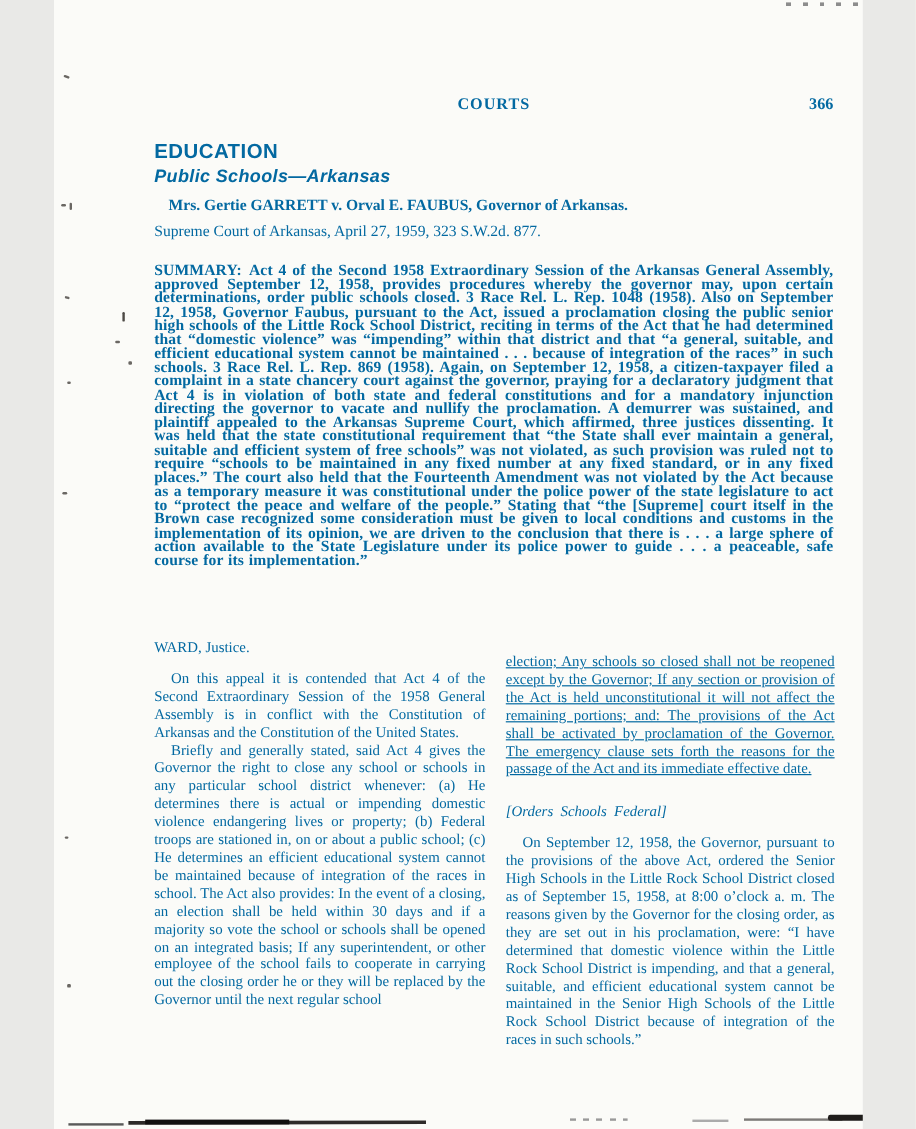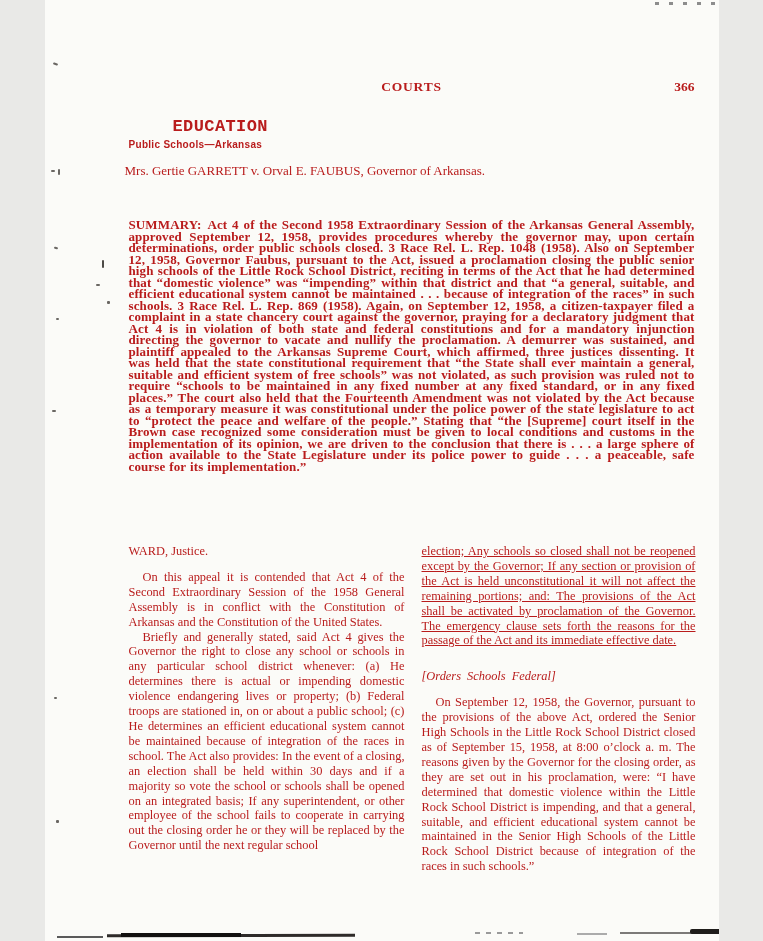"COURTS" .page { color: #b91c1c -> #0369a1 }
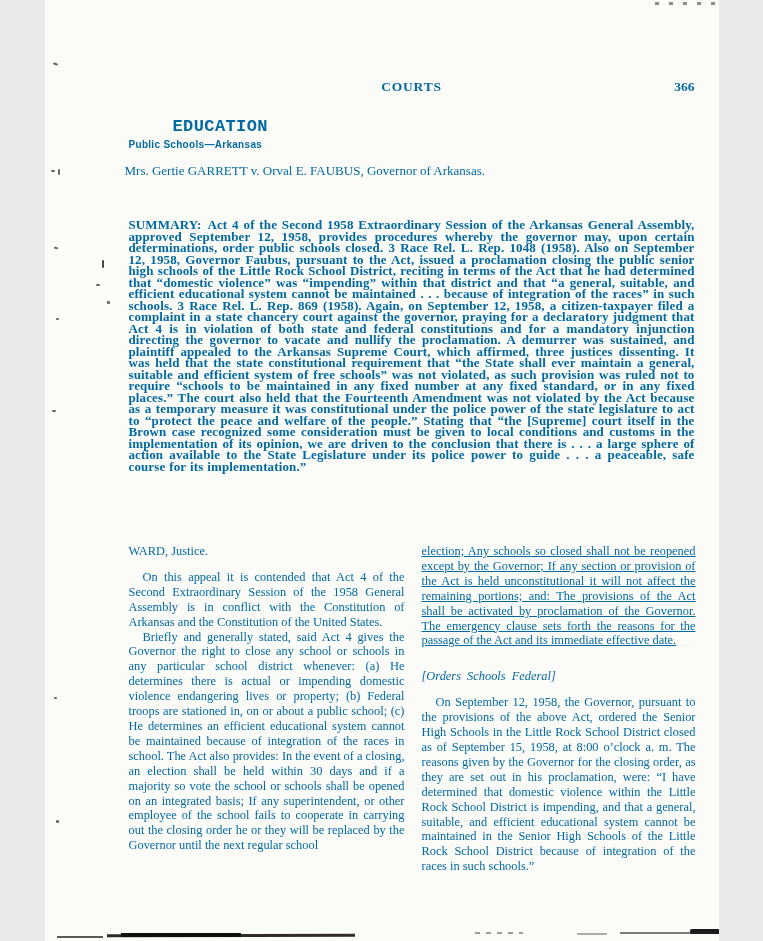"EDUCATION" .section-title { font-family: Liberation Mono, monospace -> Liberation Sans, sans-serif; margin-left: 44px -> none }
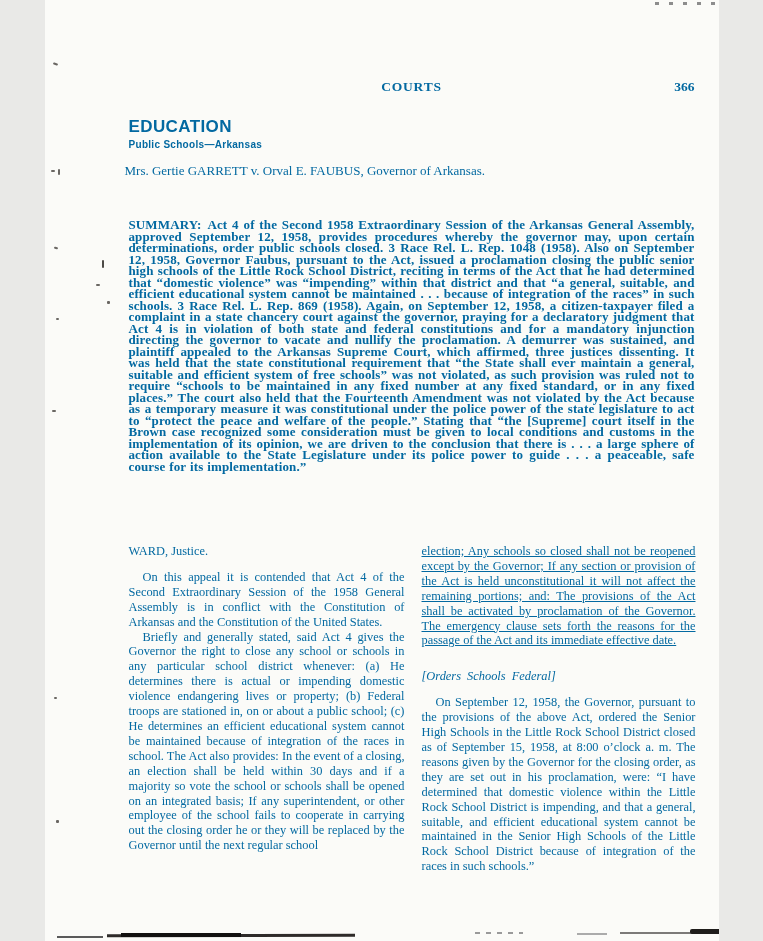"Public Schools—Arkansas" .topic-line { font-size: 10px -> 15px; font-style: none -> italic }
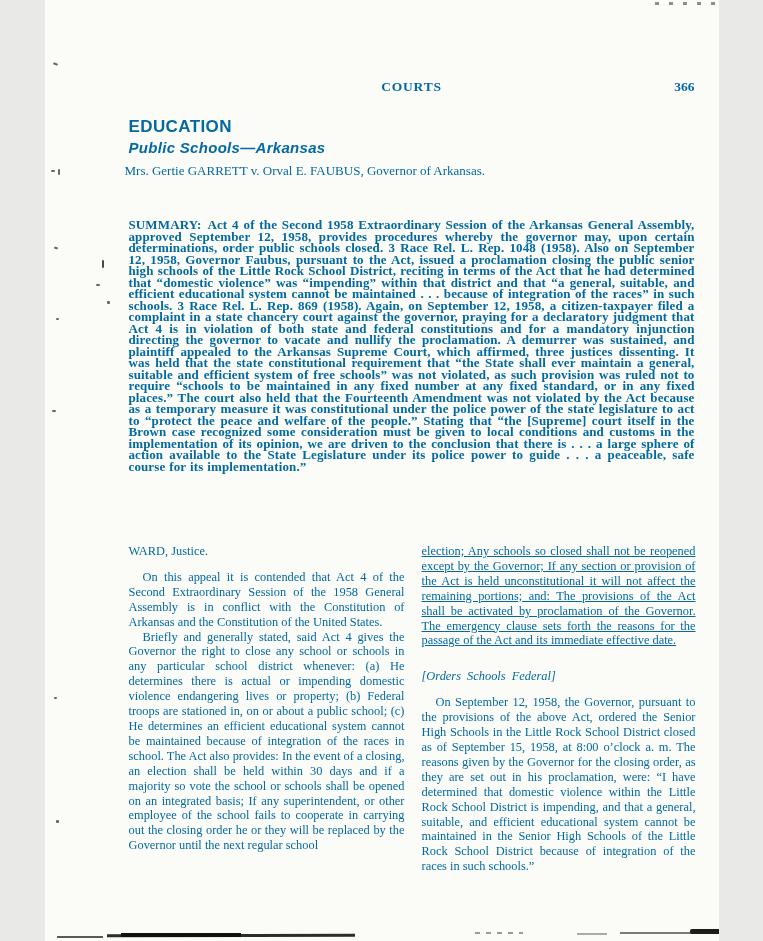"Mrs. Gertie GARRETT v. Orval" .case-title { font-weight: 400 -> 700; left: 80px -> 96px }
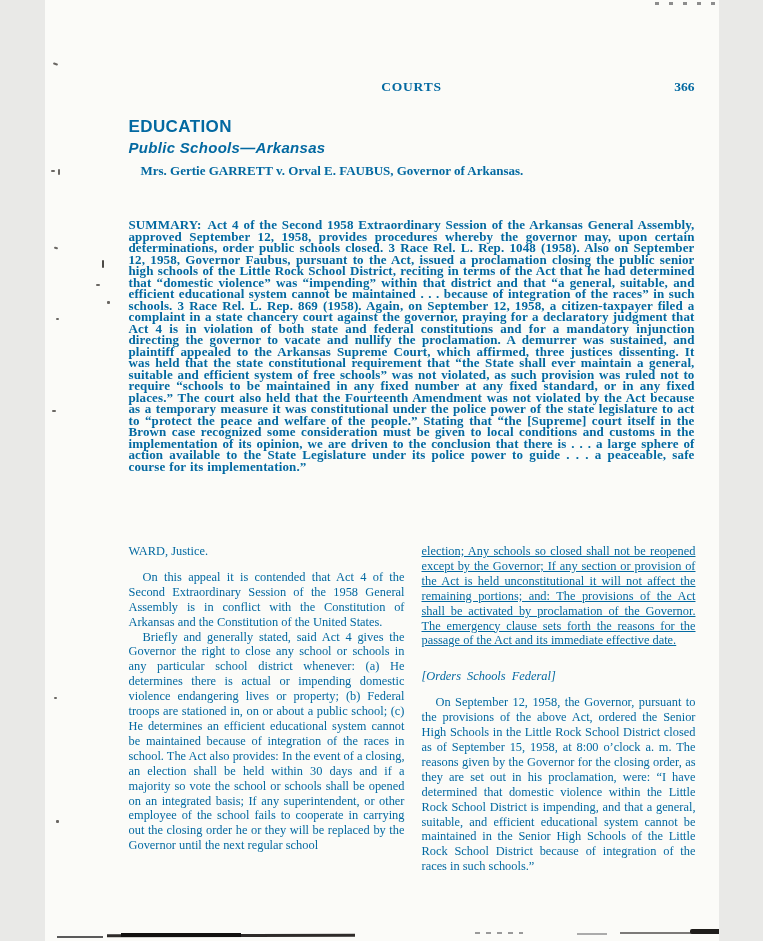"Supreme Court of Arkansas, April" div.citation-line { html: none -> <div>Supreme Court of Arkansas, April 27, 1959, 323 S.W.2d. 877.</div> }
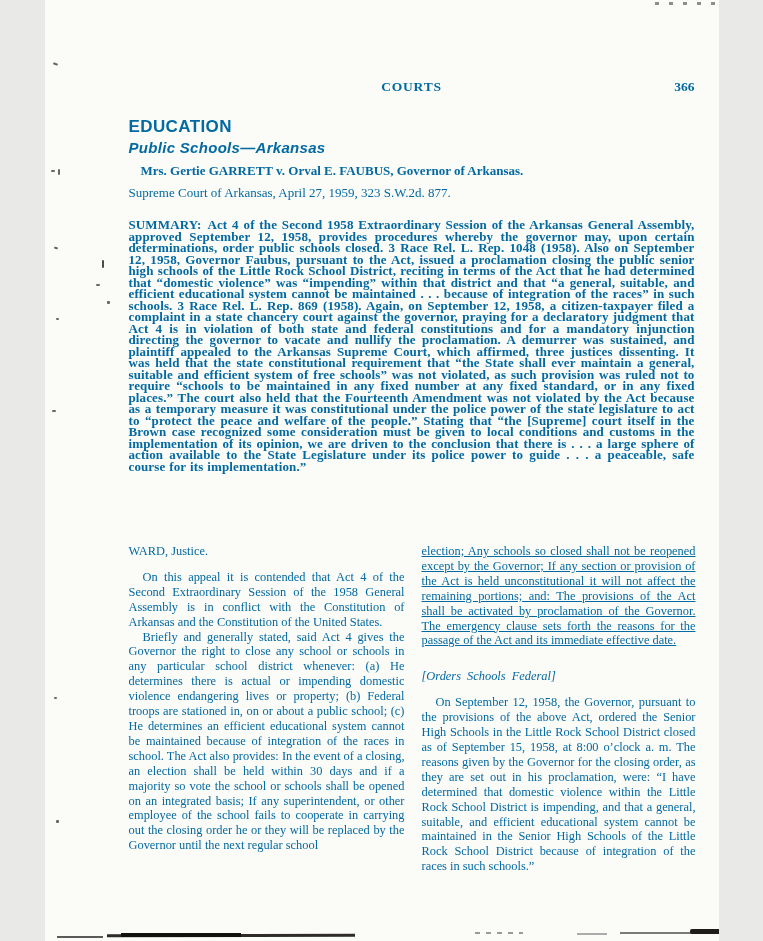"WARD, Justice." .author-line { margin: 12px 0 11px 0 -> 0 0 11px 0 }
